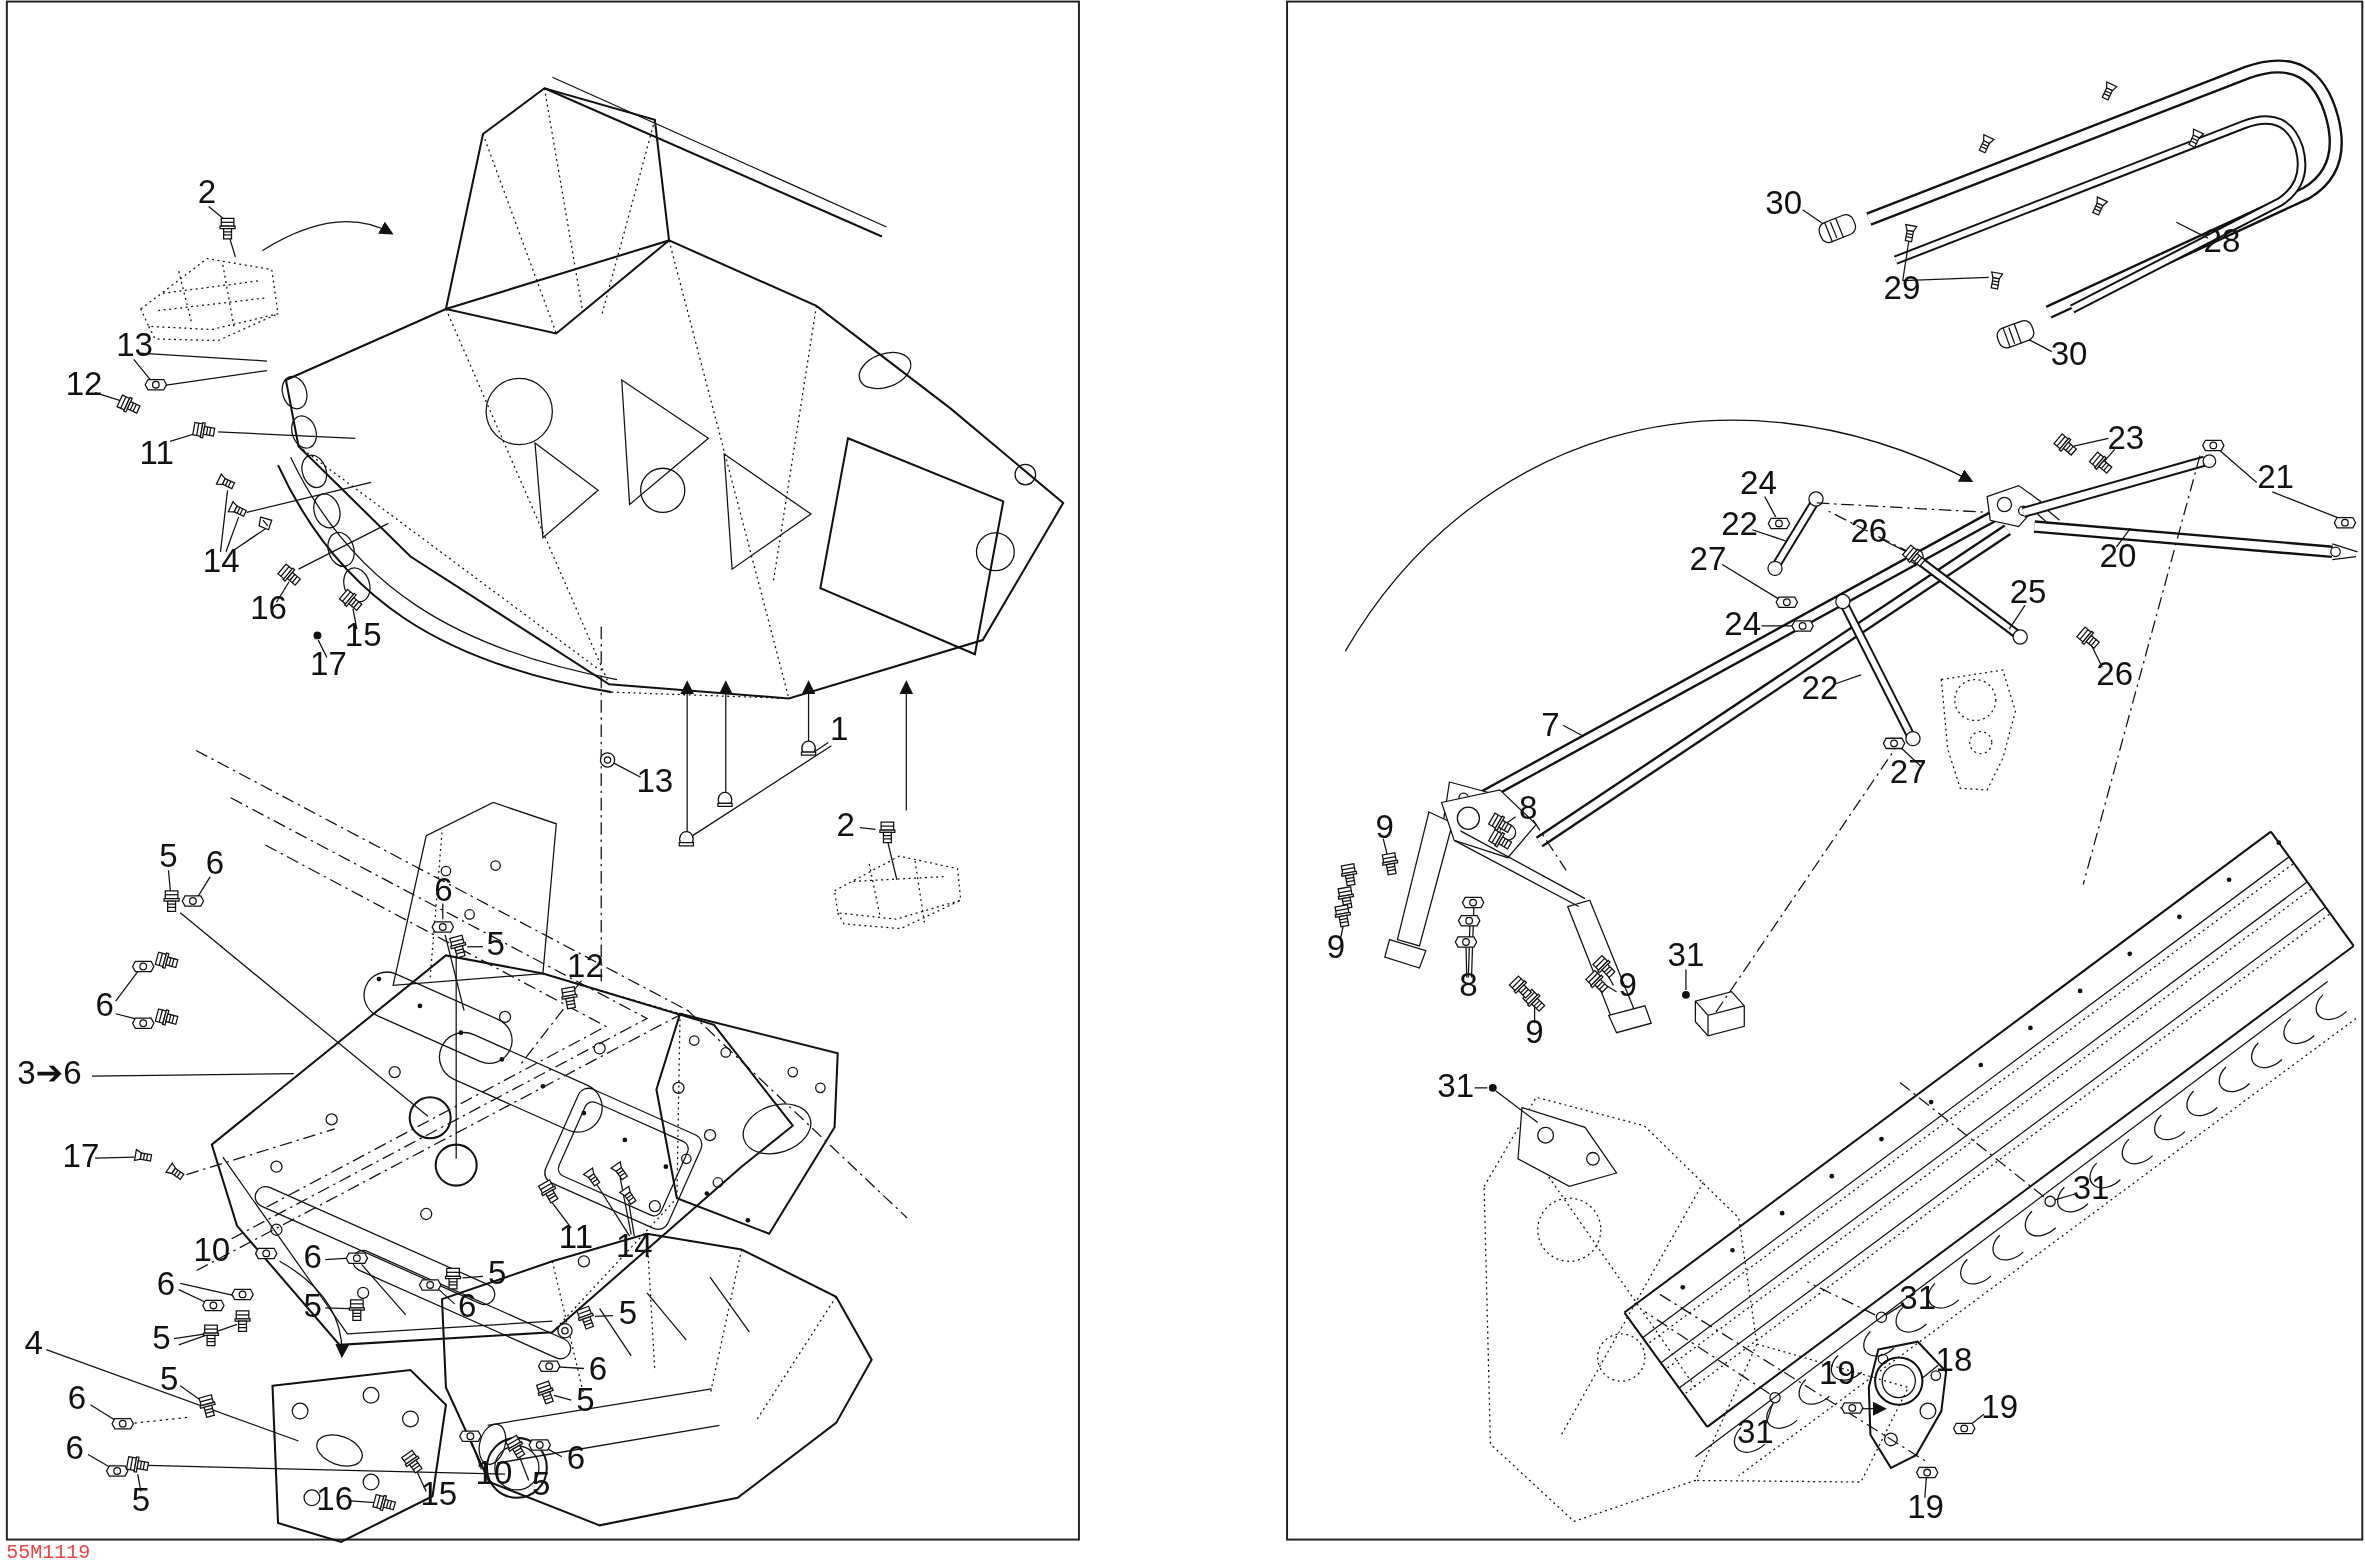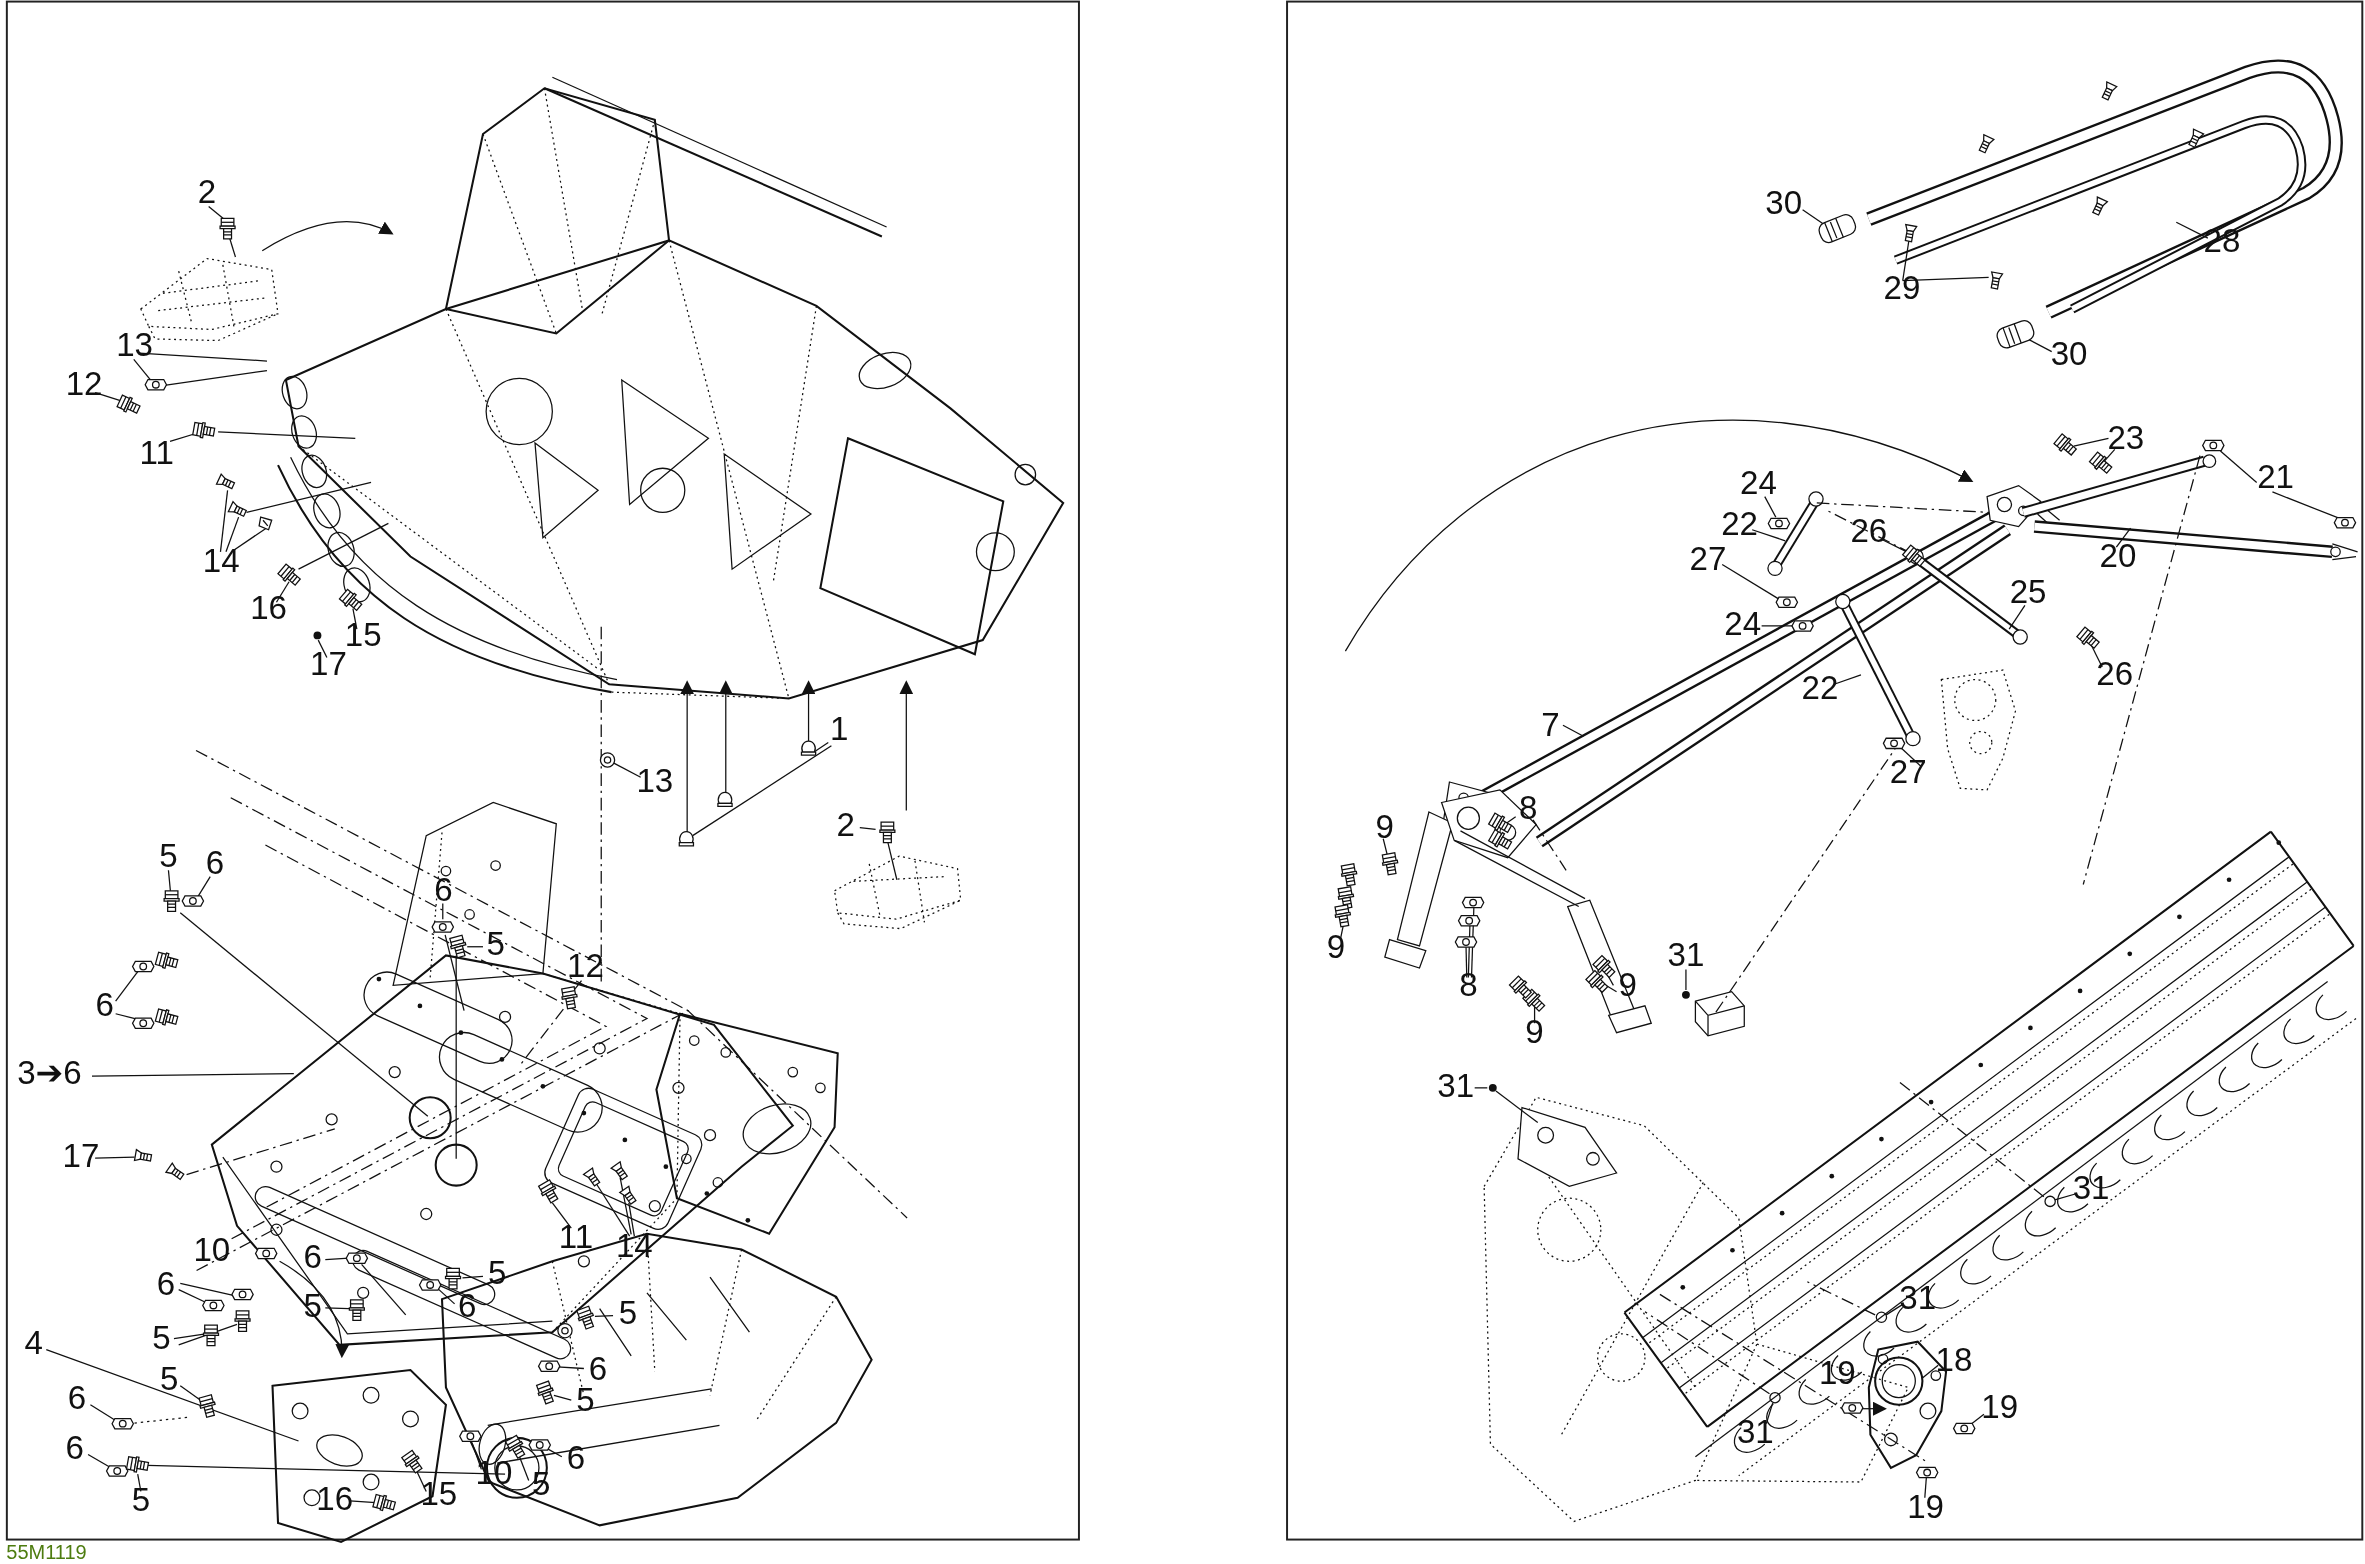"55M1119" .doc-code { color: #4d7c0f -> #ef4444; font-family: Liberation Sans, sans-serif -> Liberation Mono, monospace }
